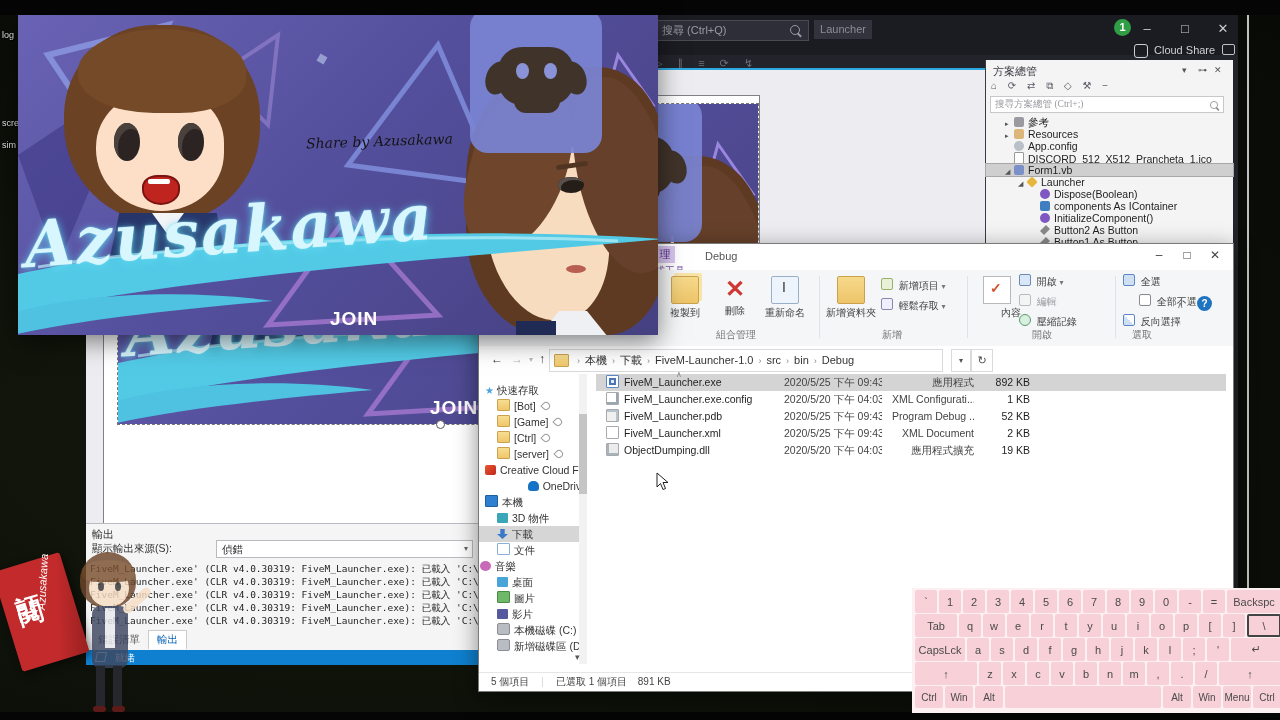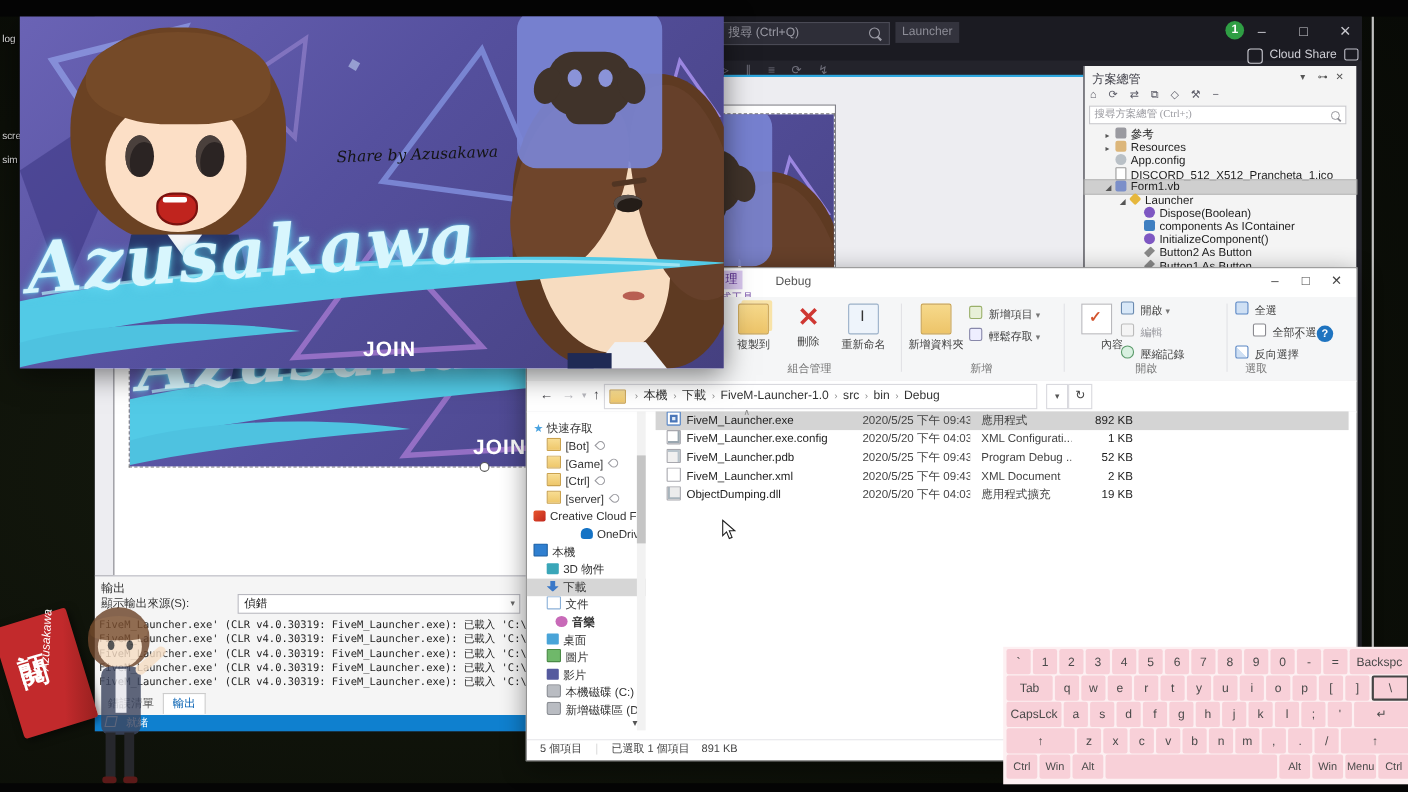"2020/5/25 下午 09:43" .fdate,.ftype { text-align: none -> right }
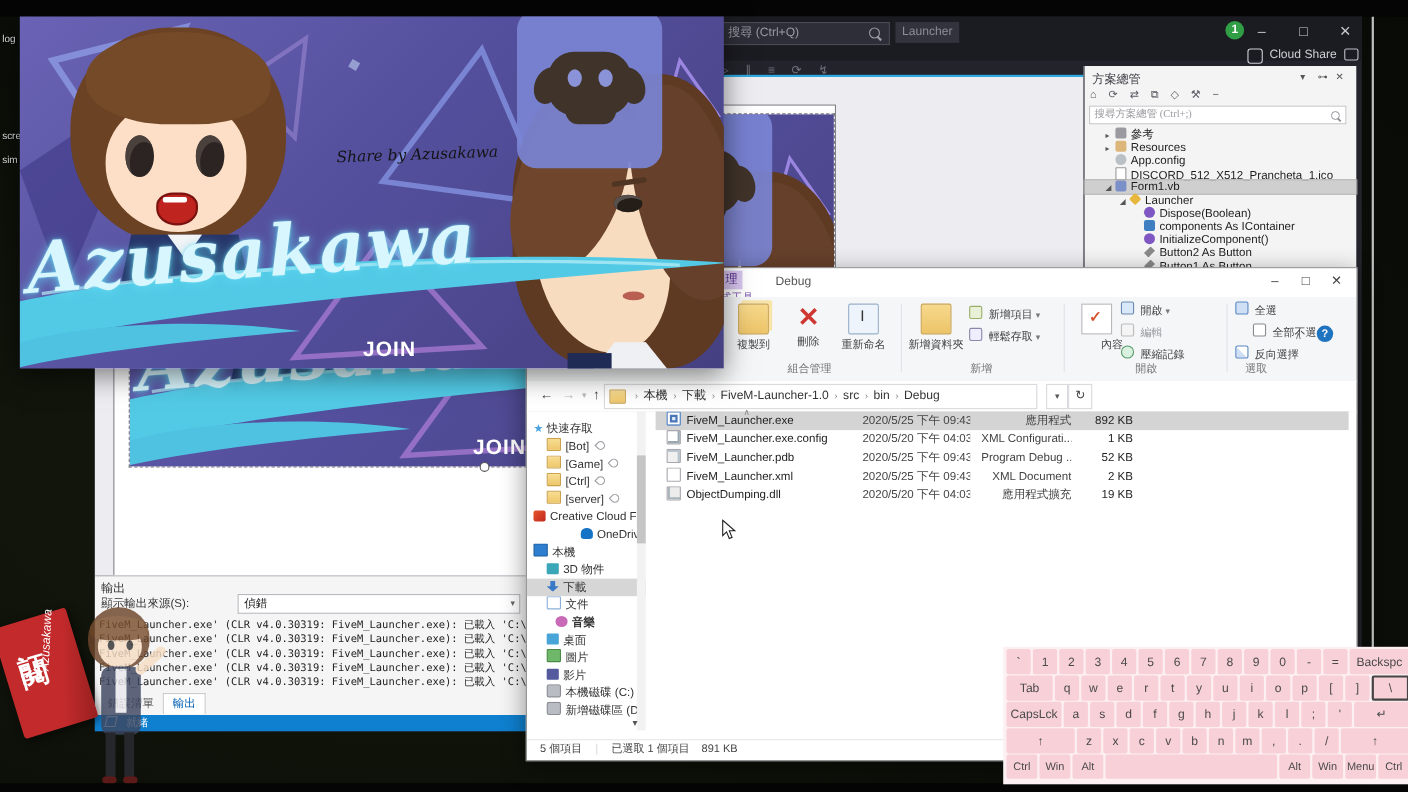"音樂" div.nav-row { font-weight: bold -> none; padding-left: 26px -> 1px }
